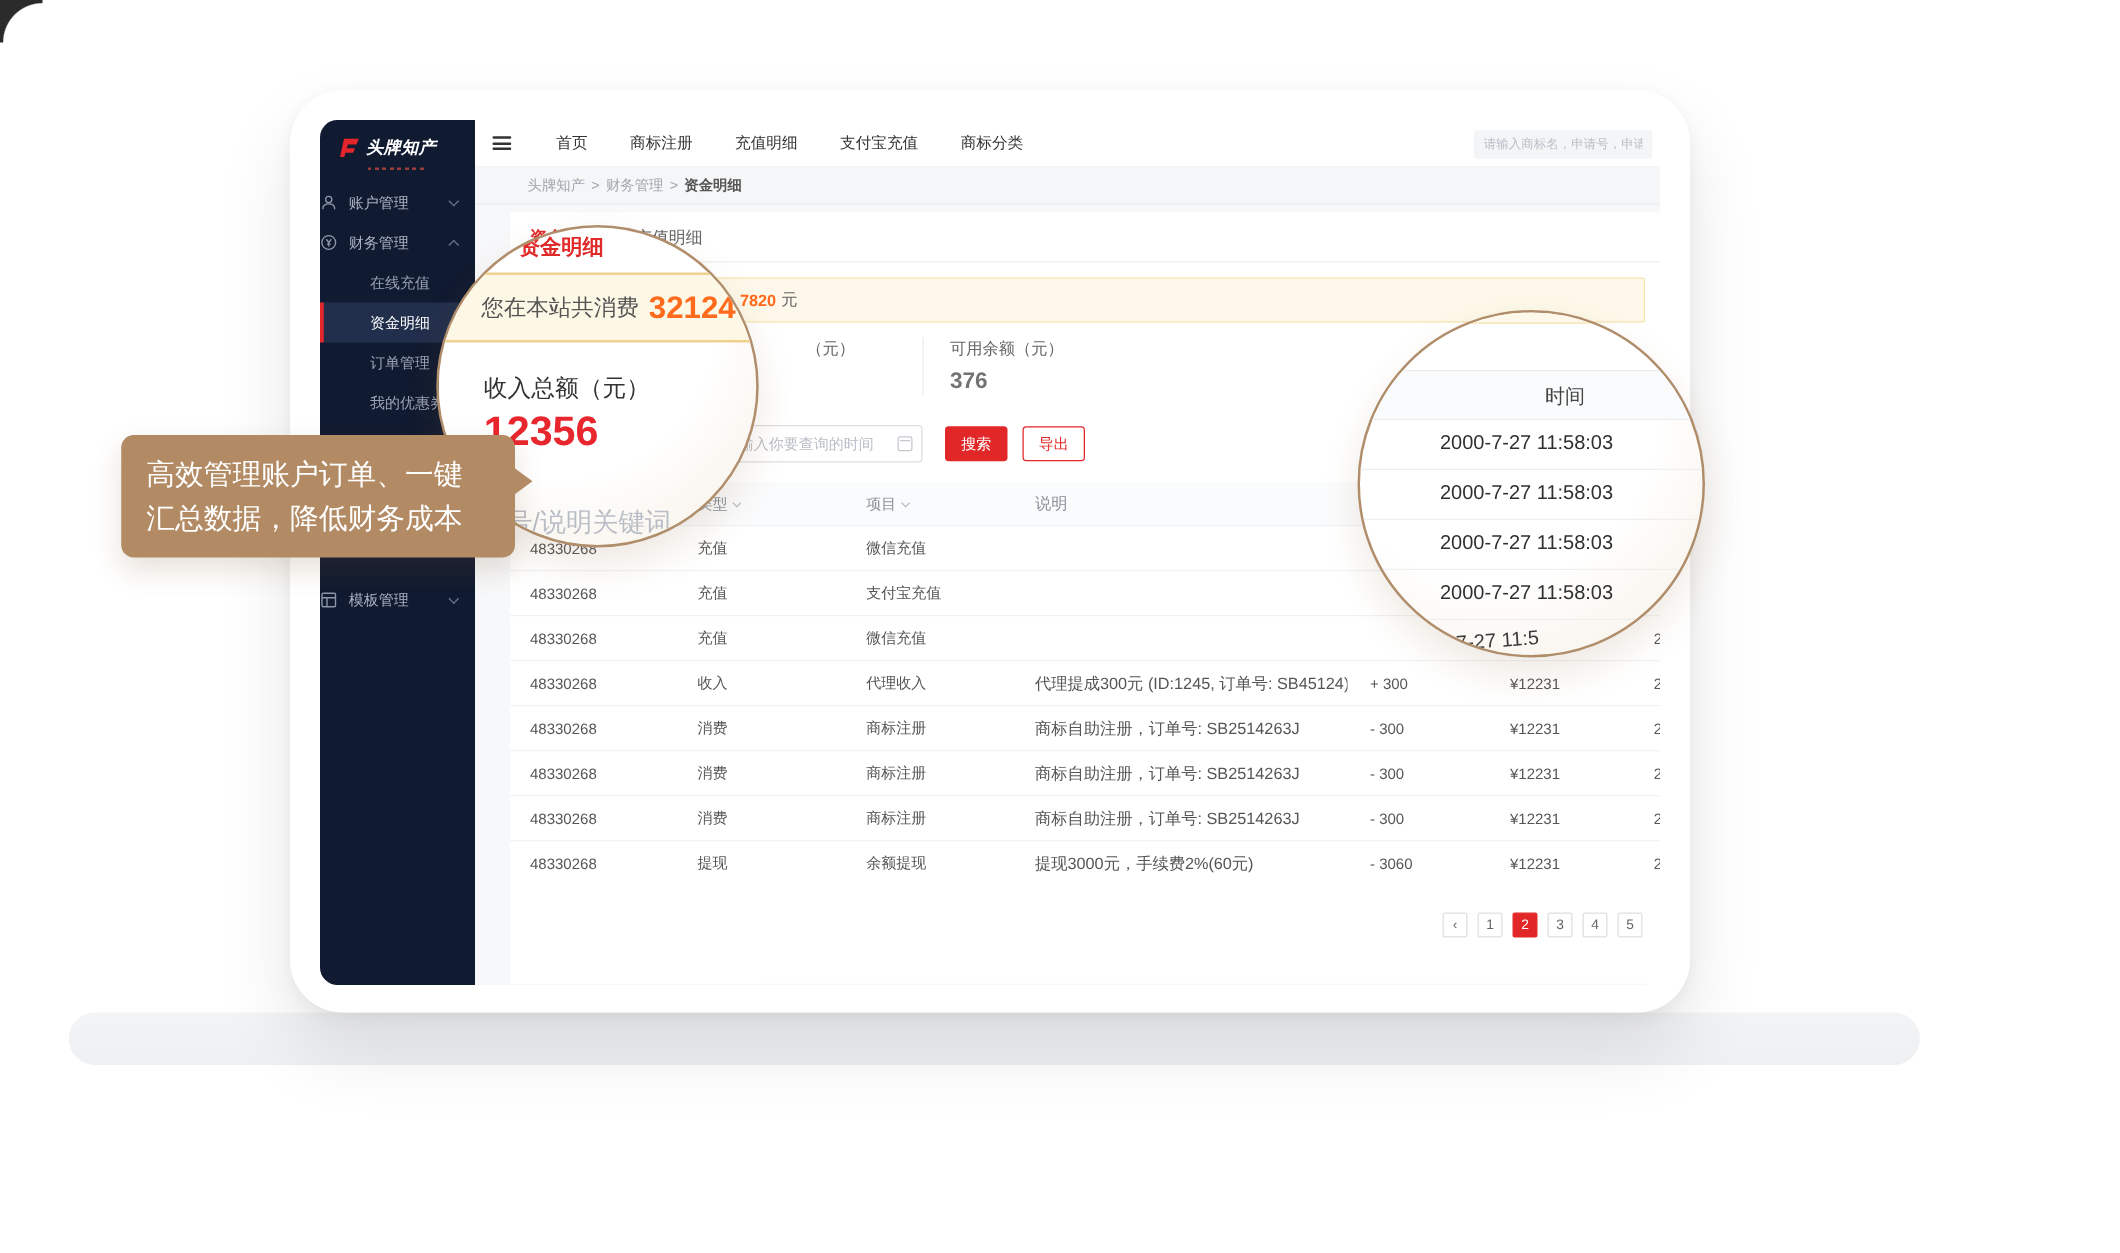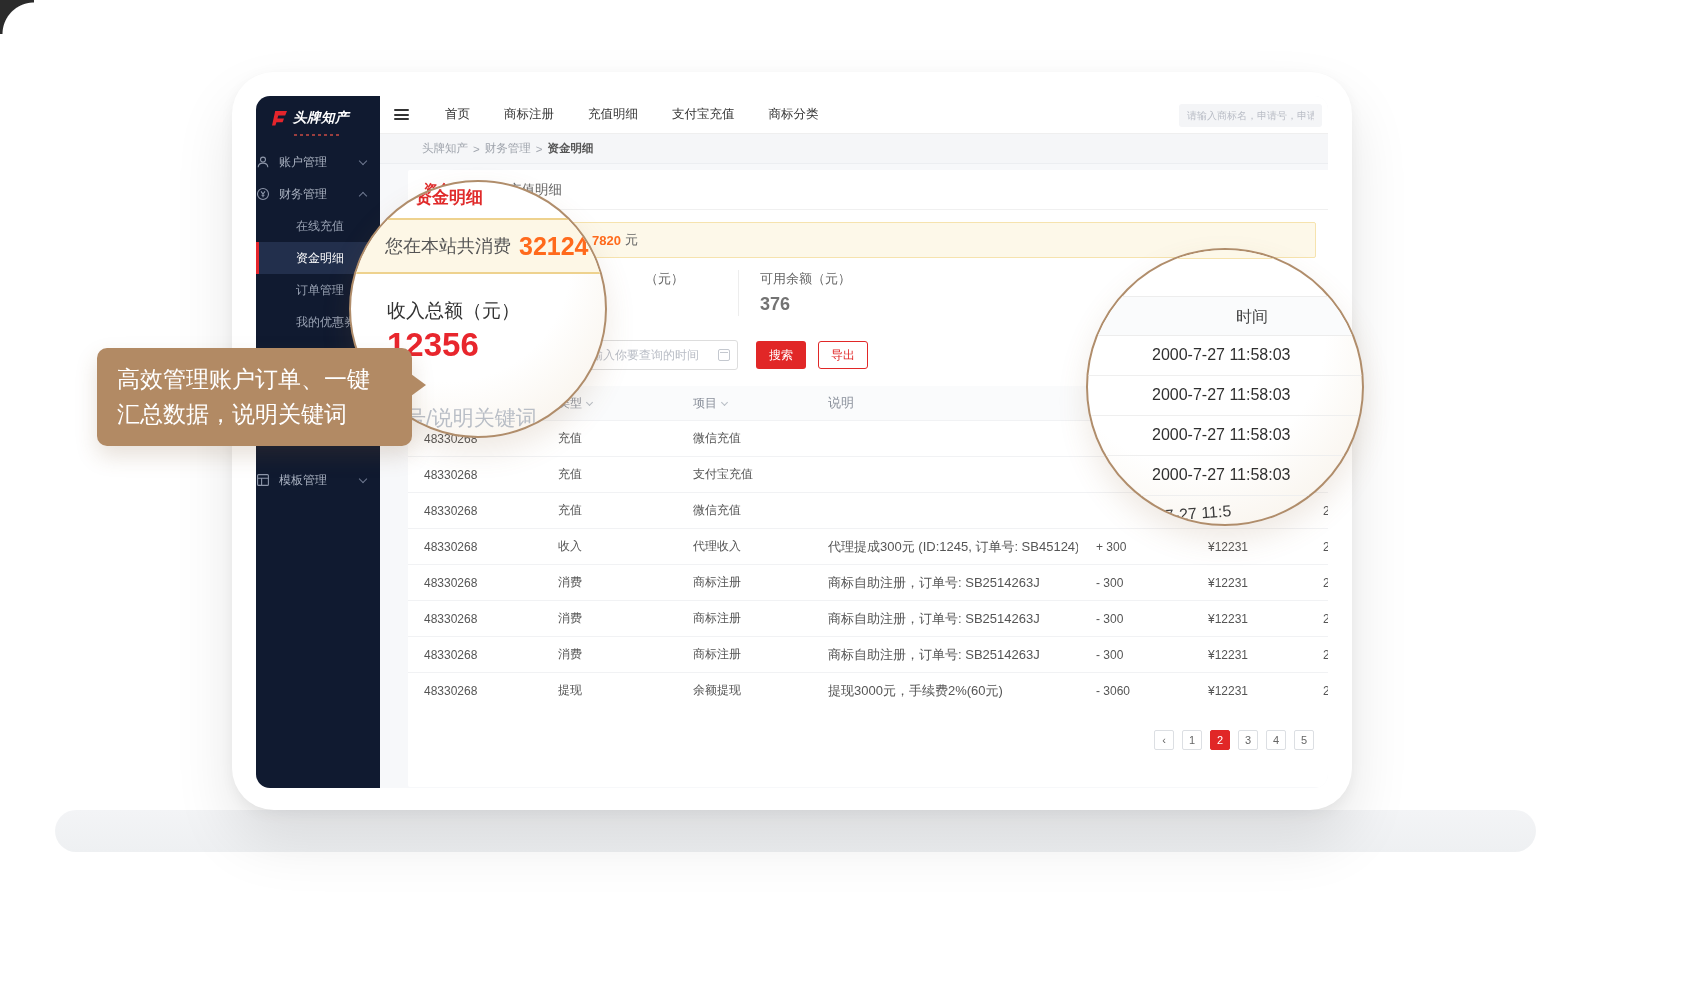"高效管理账户订单、一键汇总数据，说明关键词" span { text: 说明关键词 -> 降低财务成本 }
